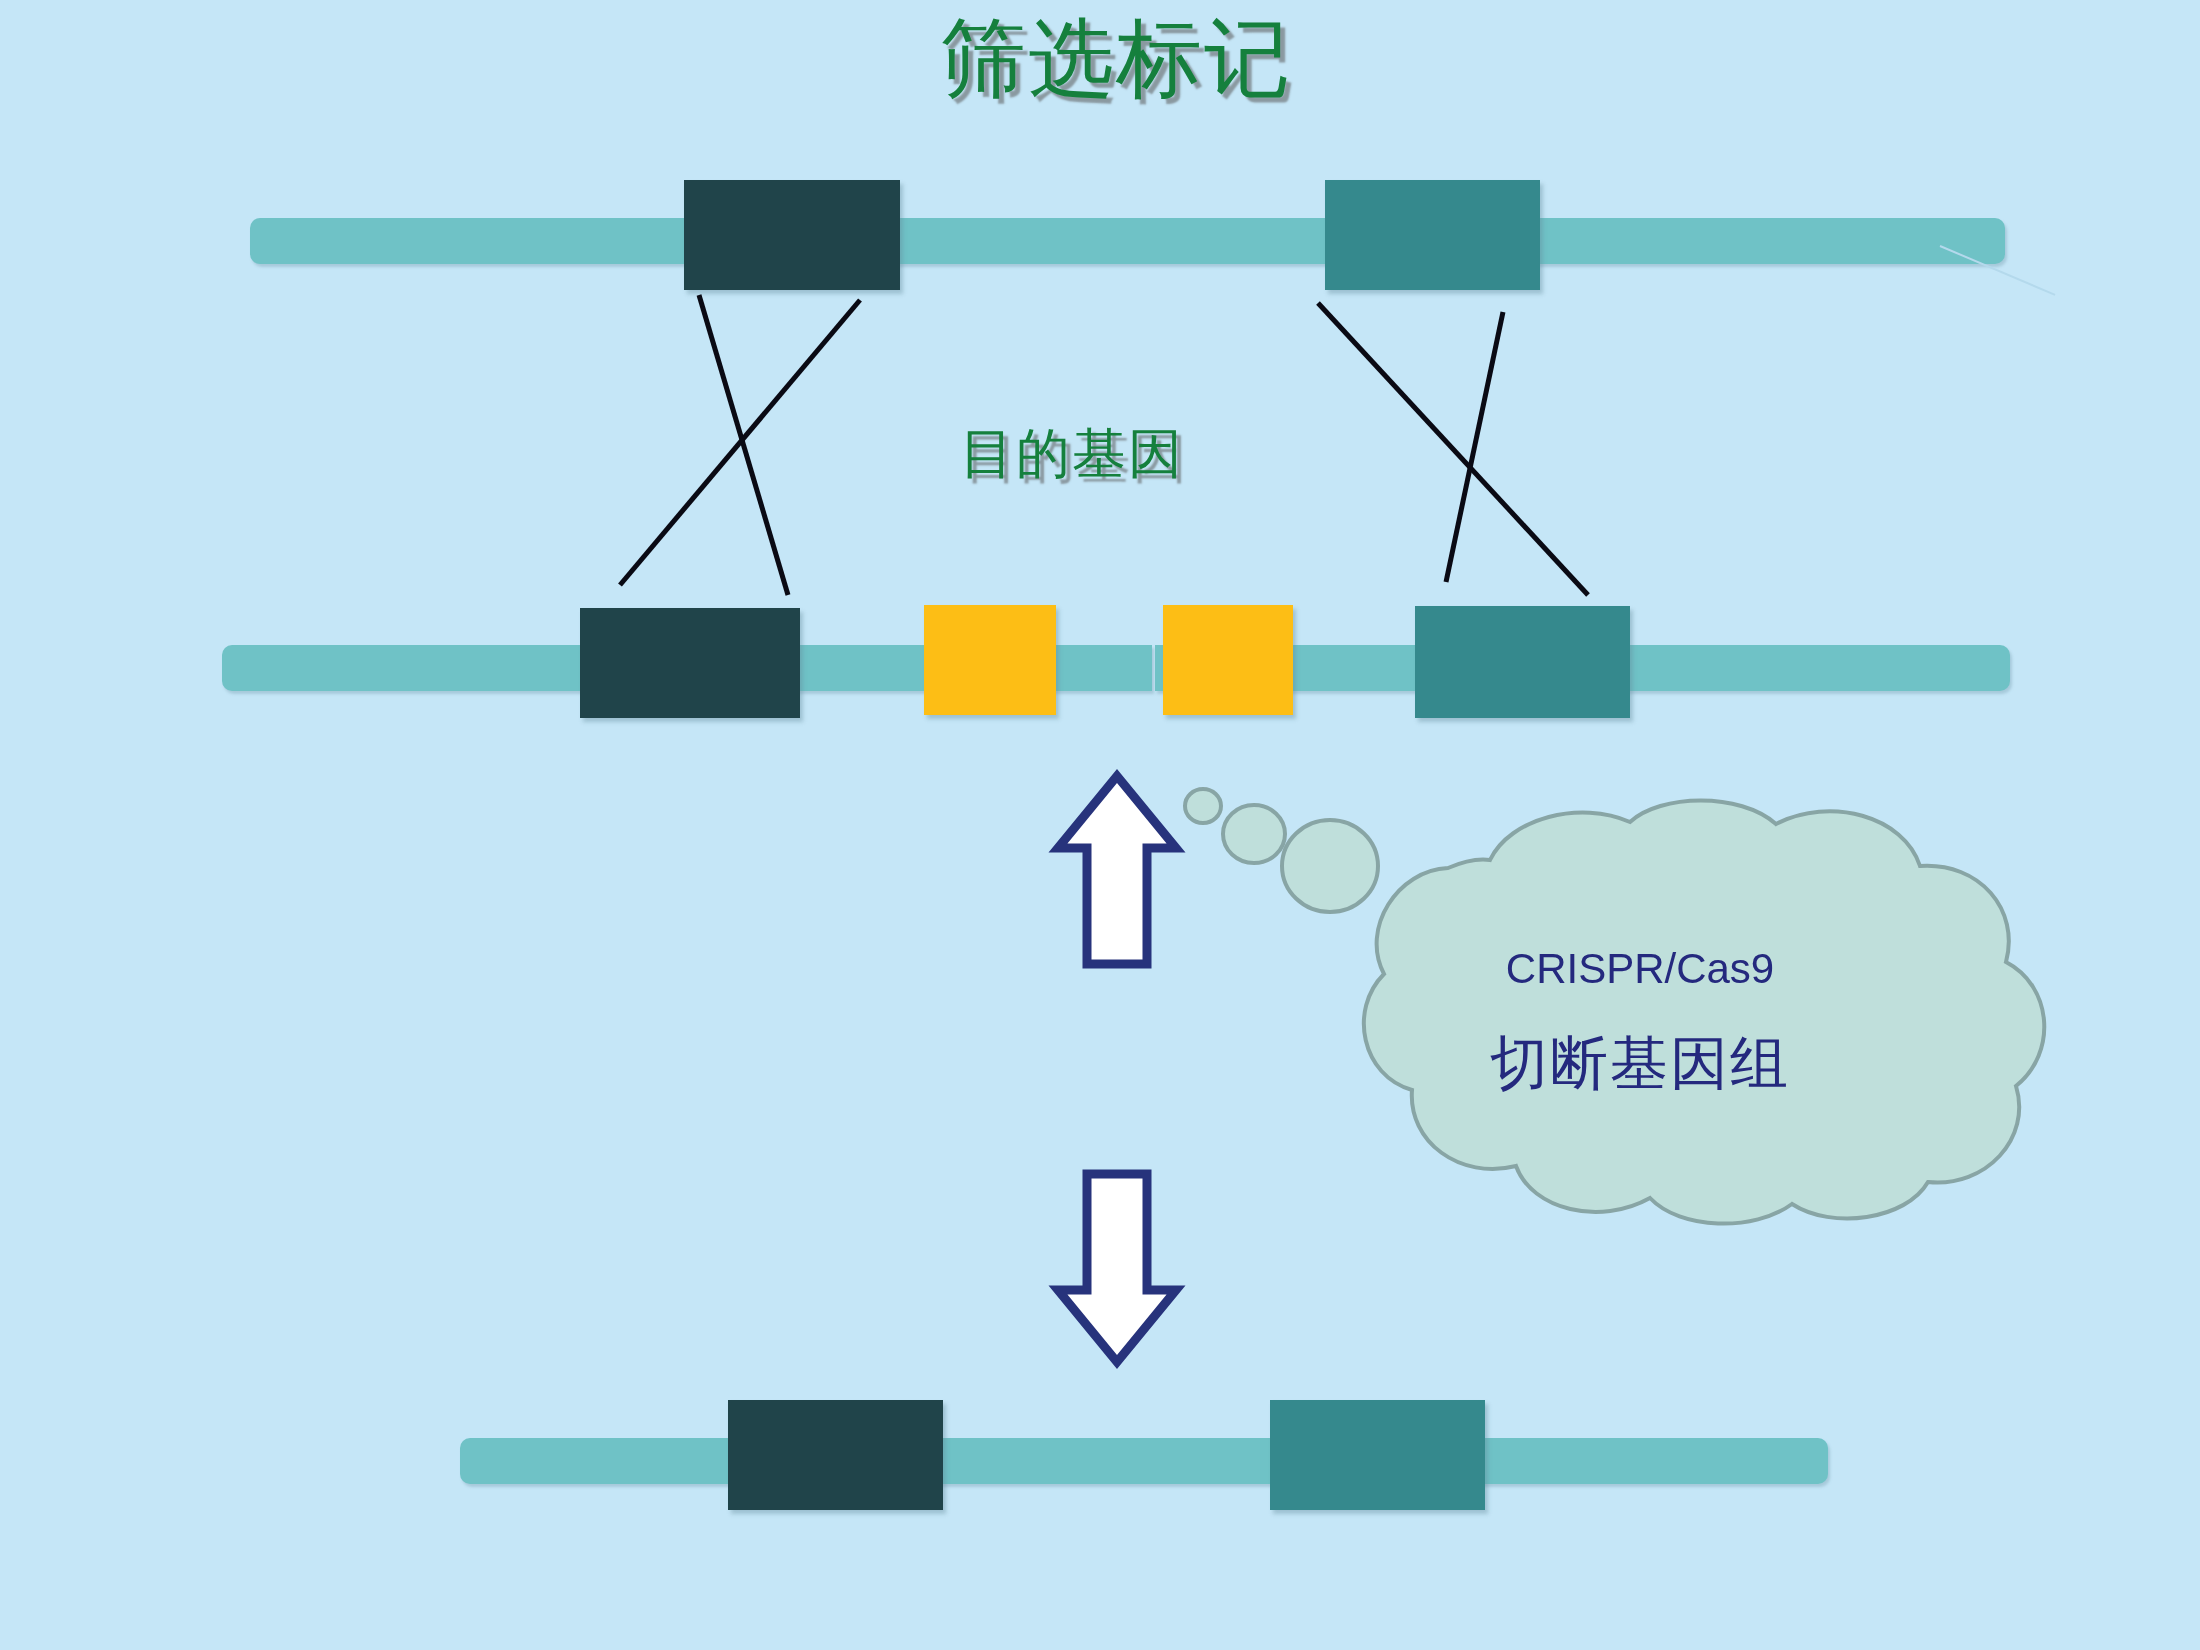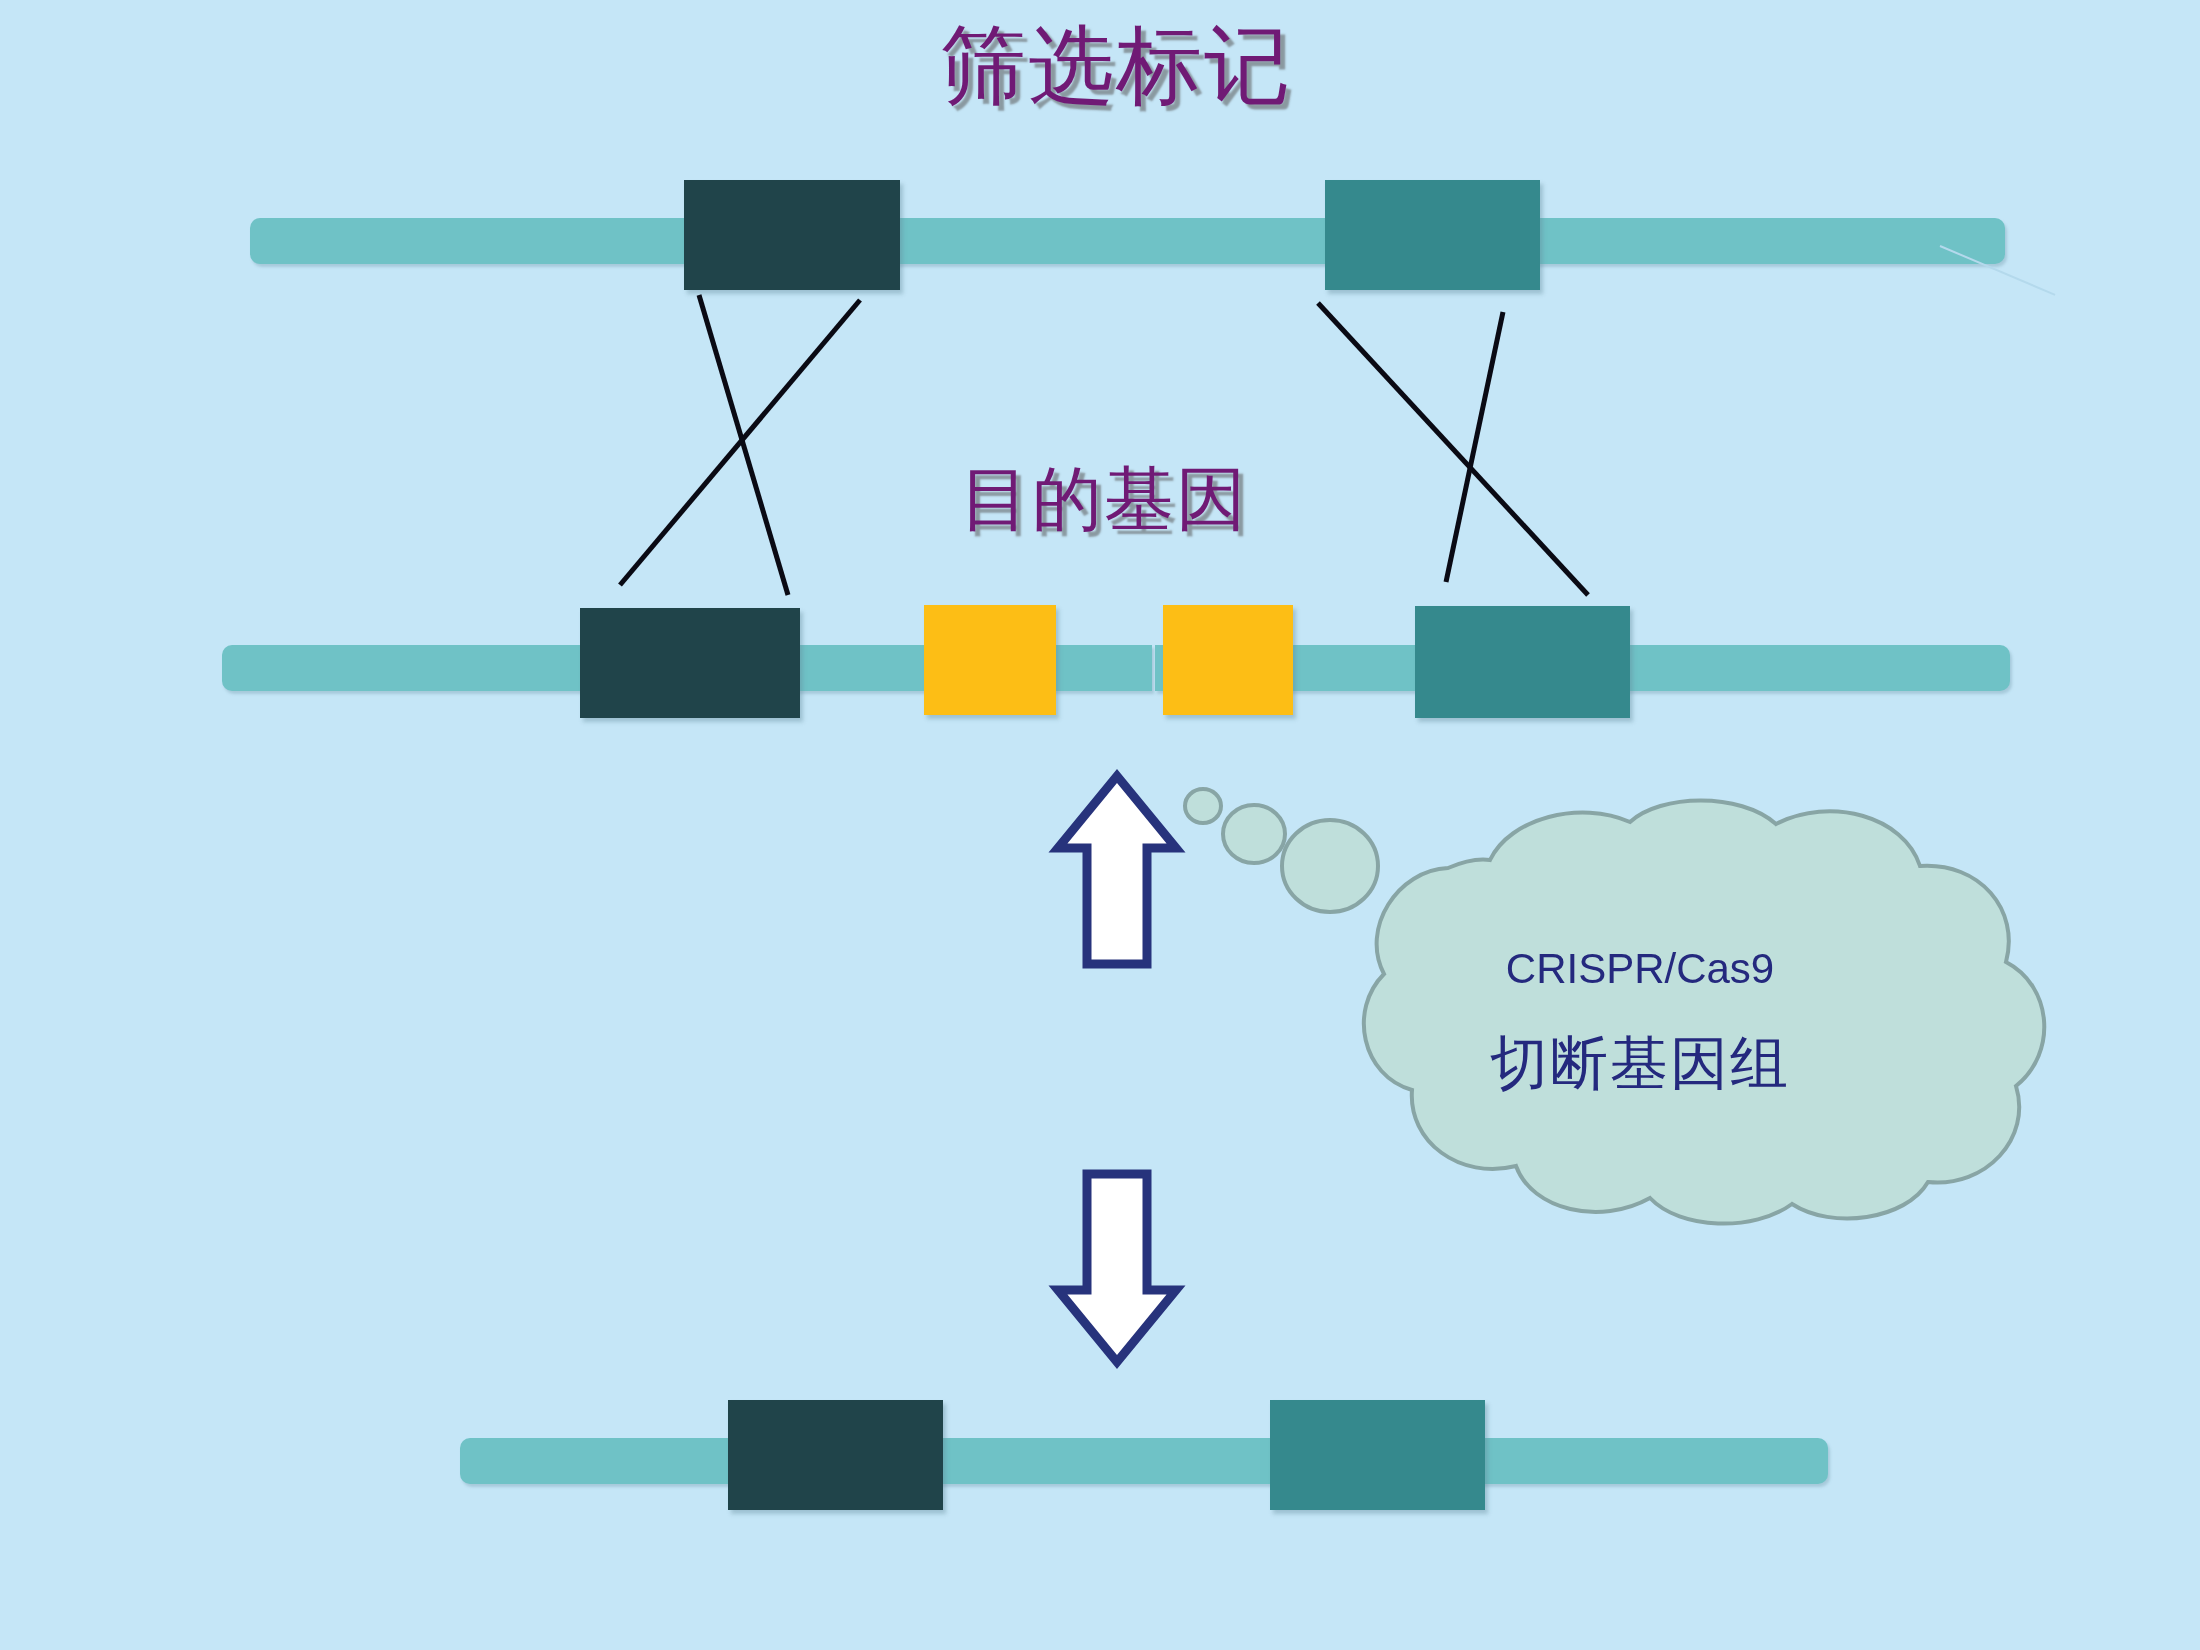"筛选标记" .cn-title { color: #701a75 -> #15803d; font-family: Liberation Sans, sans-serif -> Liberation Mono, monospace }
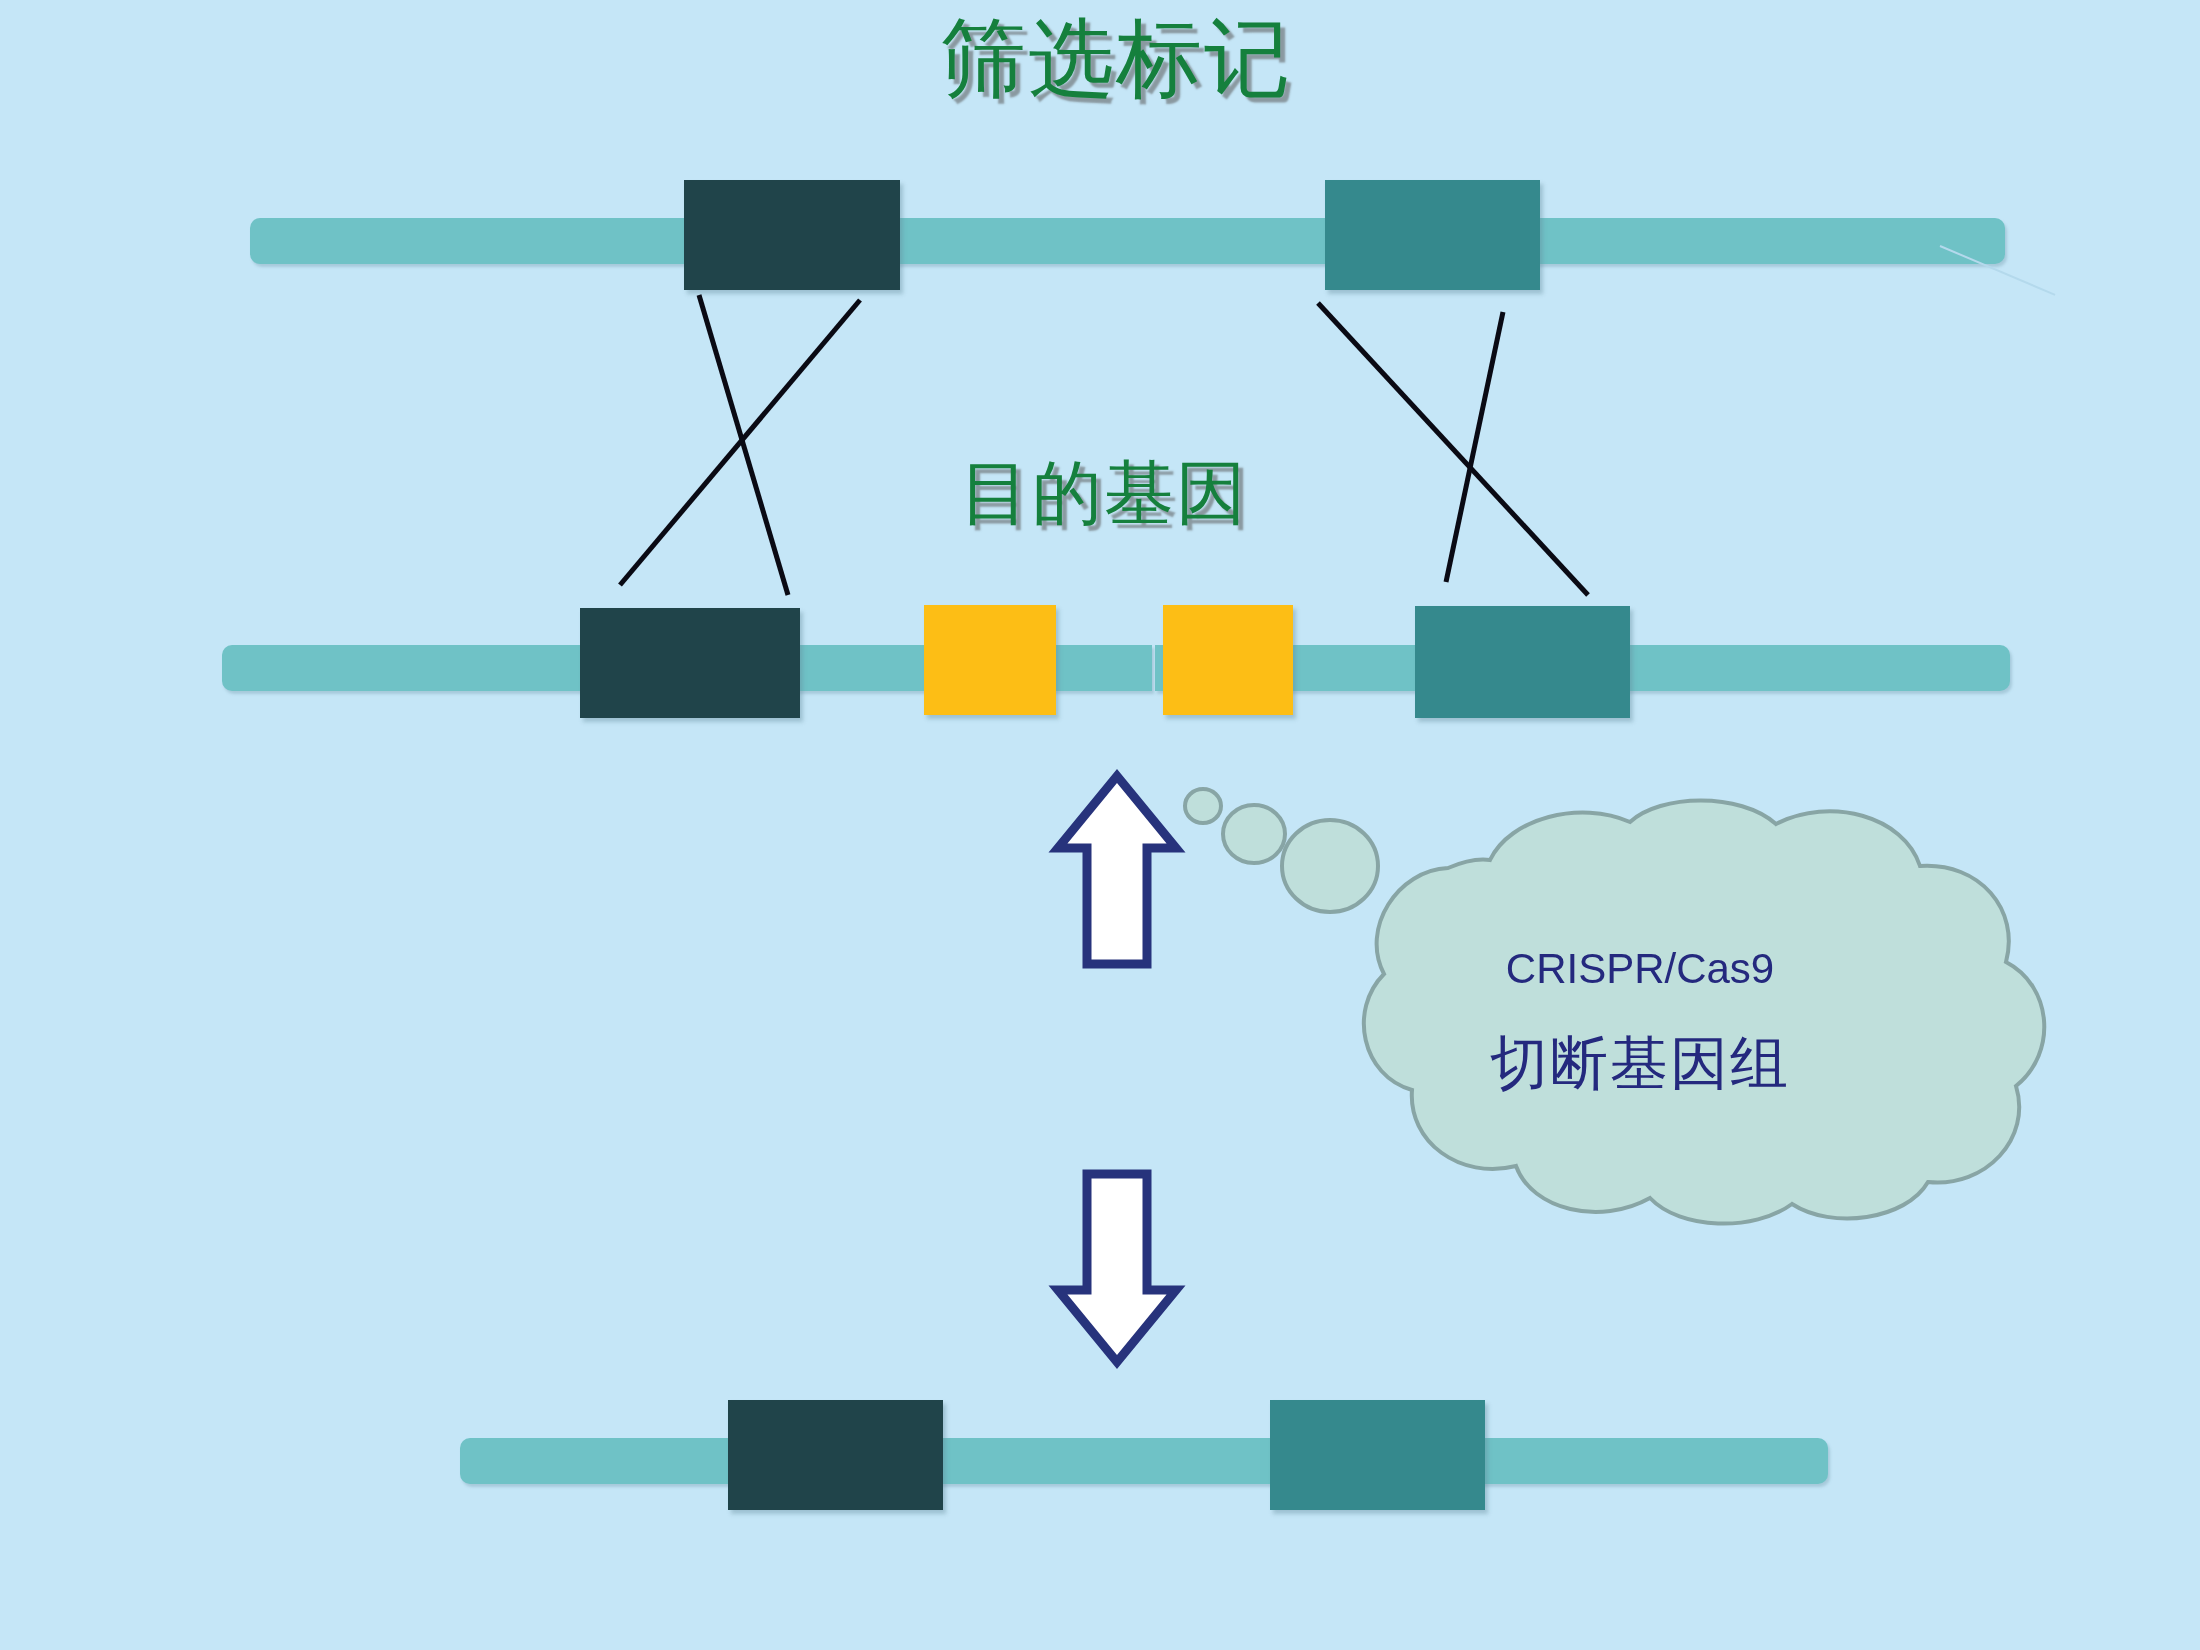"目的基因" #title-target-gene { font-size: 70px -> 54px; top: 464px -> 431px }
